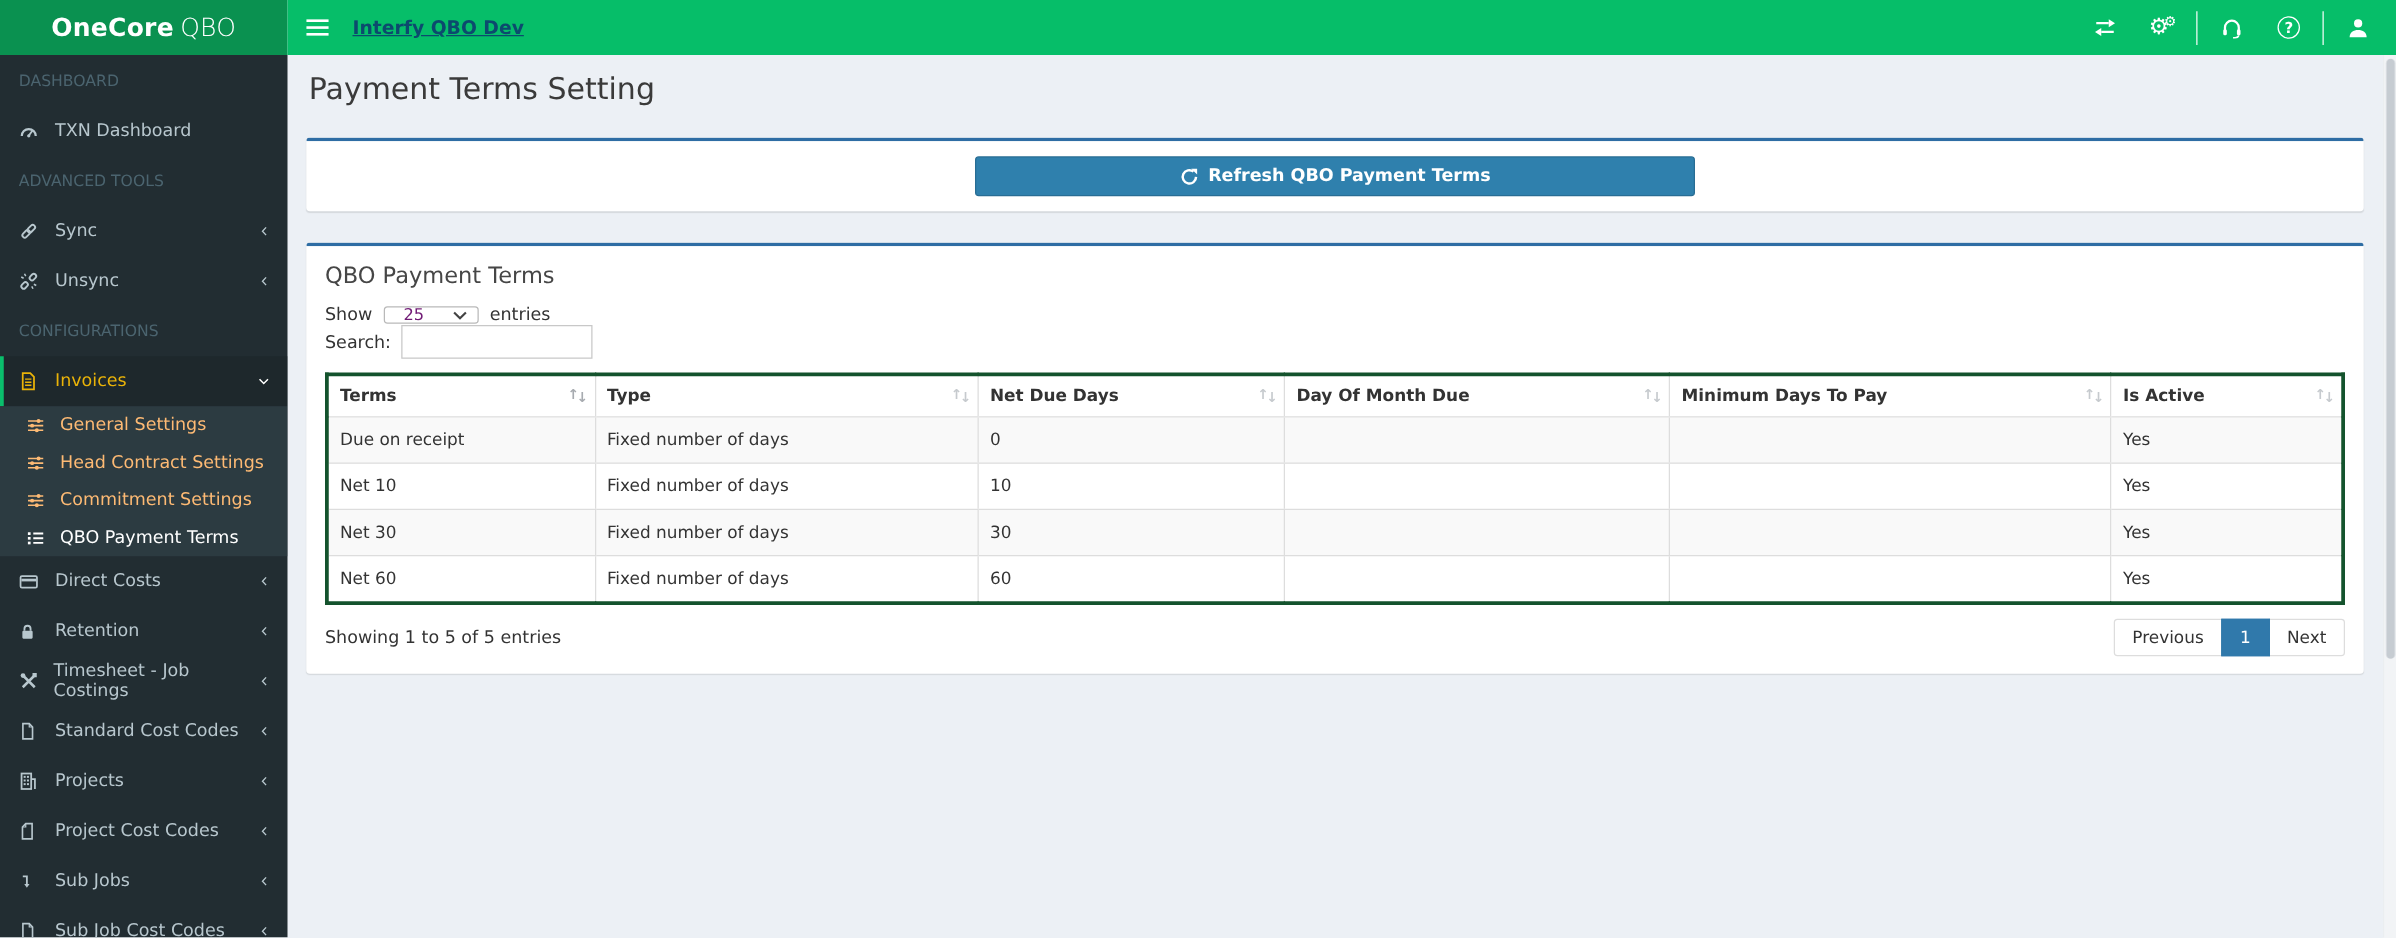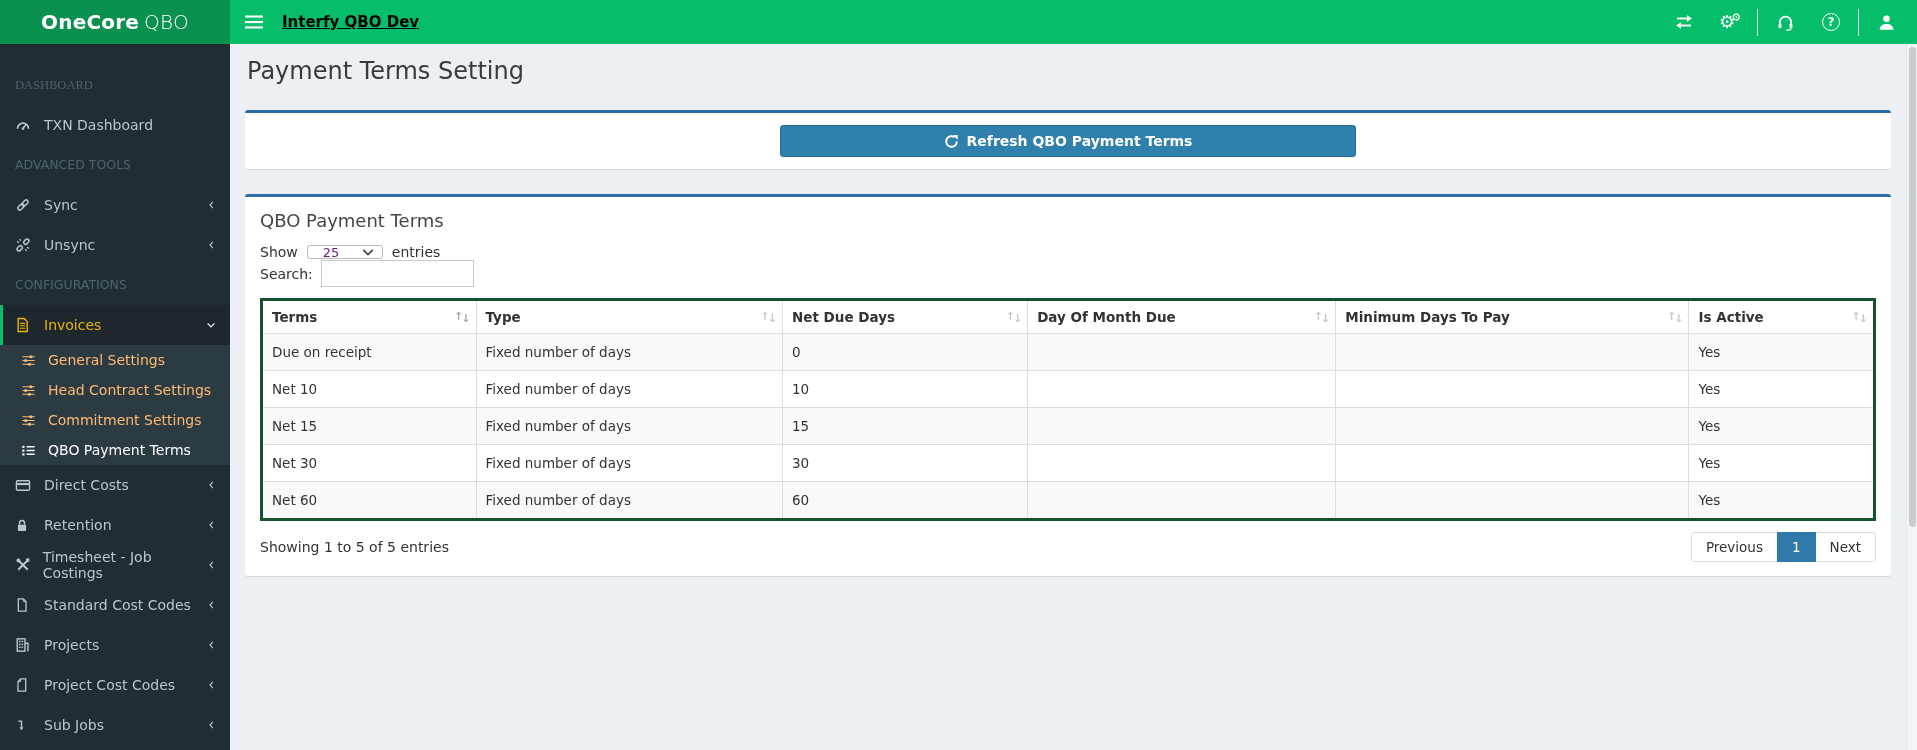"Interfy QBO Dev" .env-link { color: #000000 -> #0c4a6e }
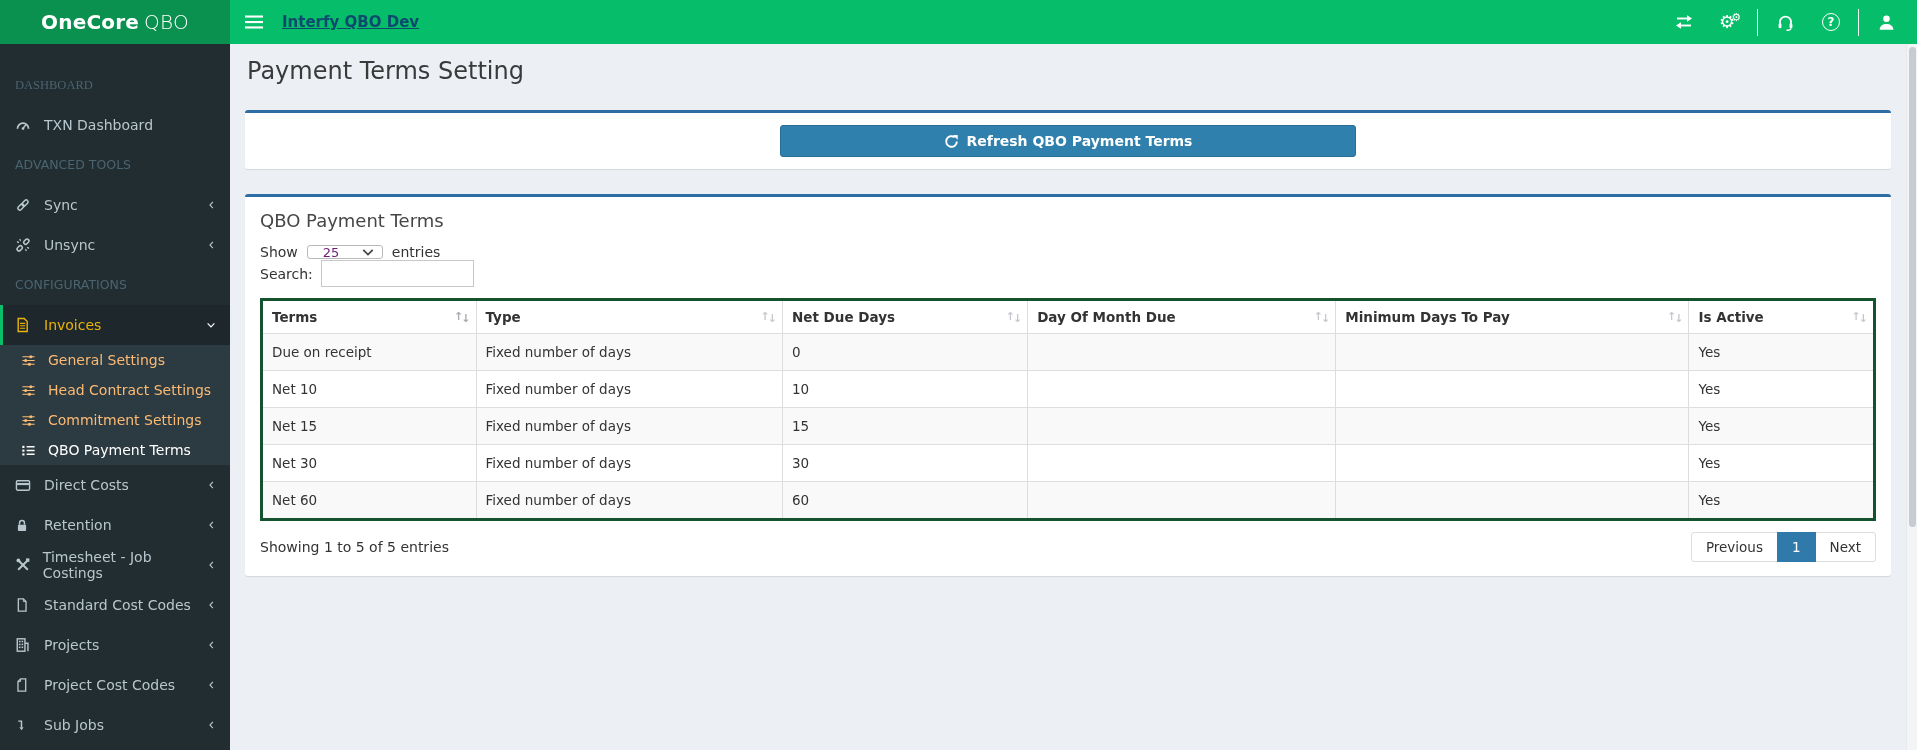"DASHBOARD" .section-label.first { font-family: Liberation Serif, serif -> none; padding-top: 34px -> 14px }
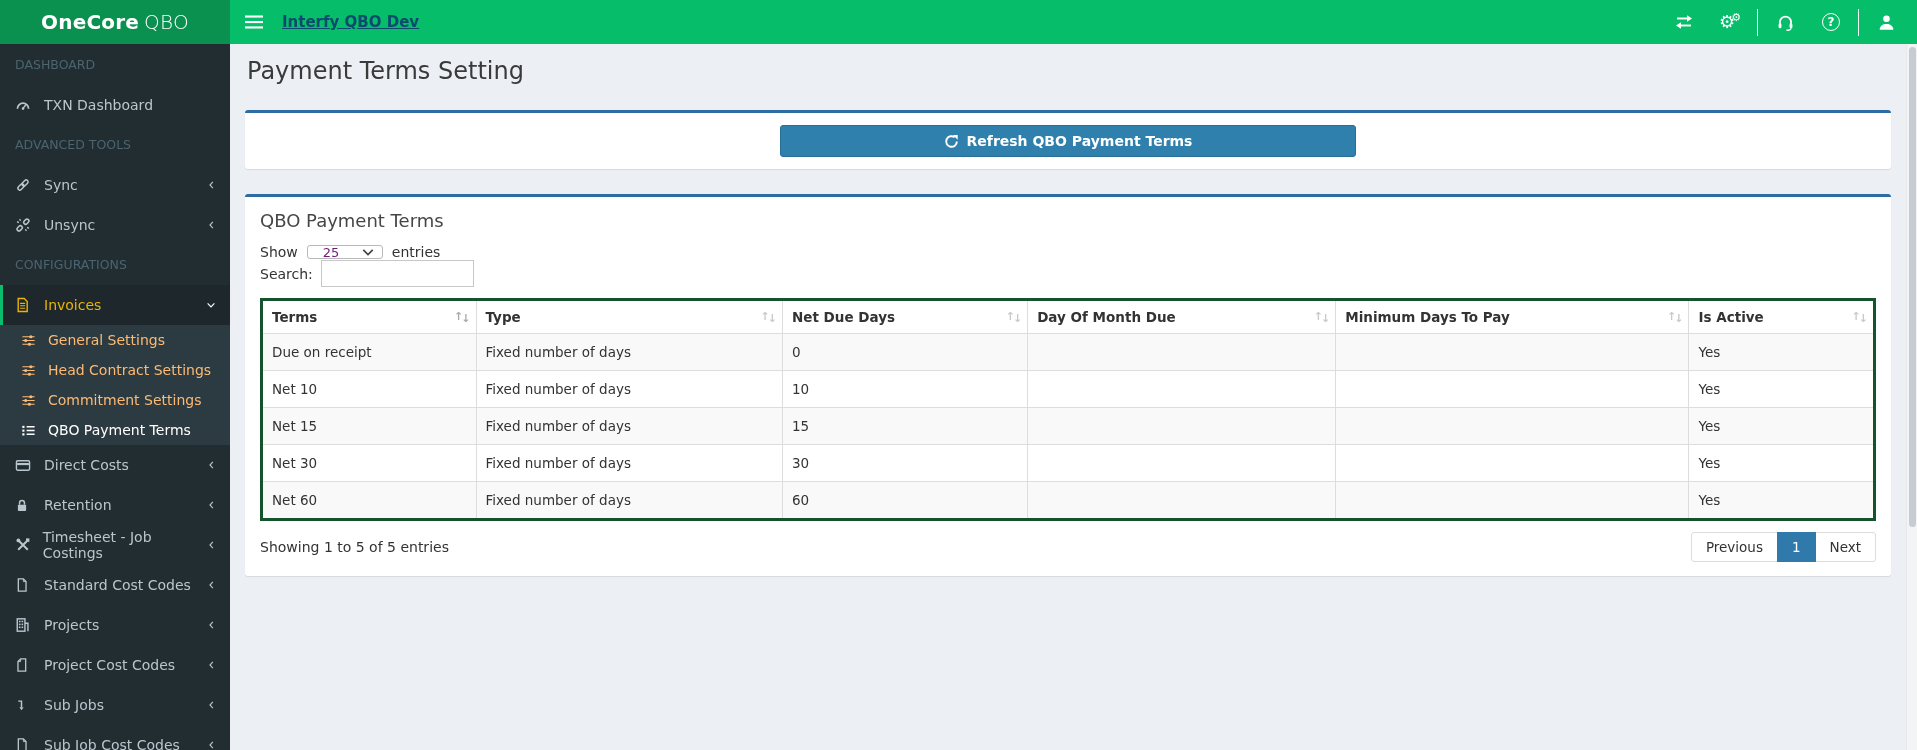"Net 15" tr { html: <tr> <td>Net 15</td> <td>Fixed number of days</td> <td>15</td> <td></td> <td></td> <td>Yes</td> </tr> -> none }
